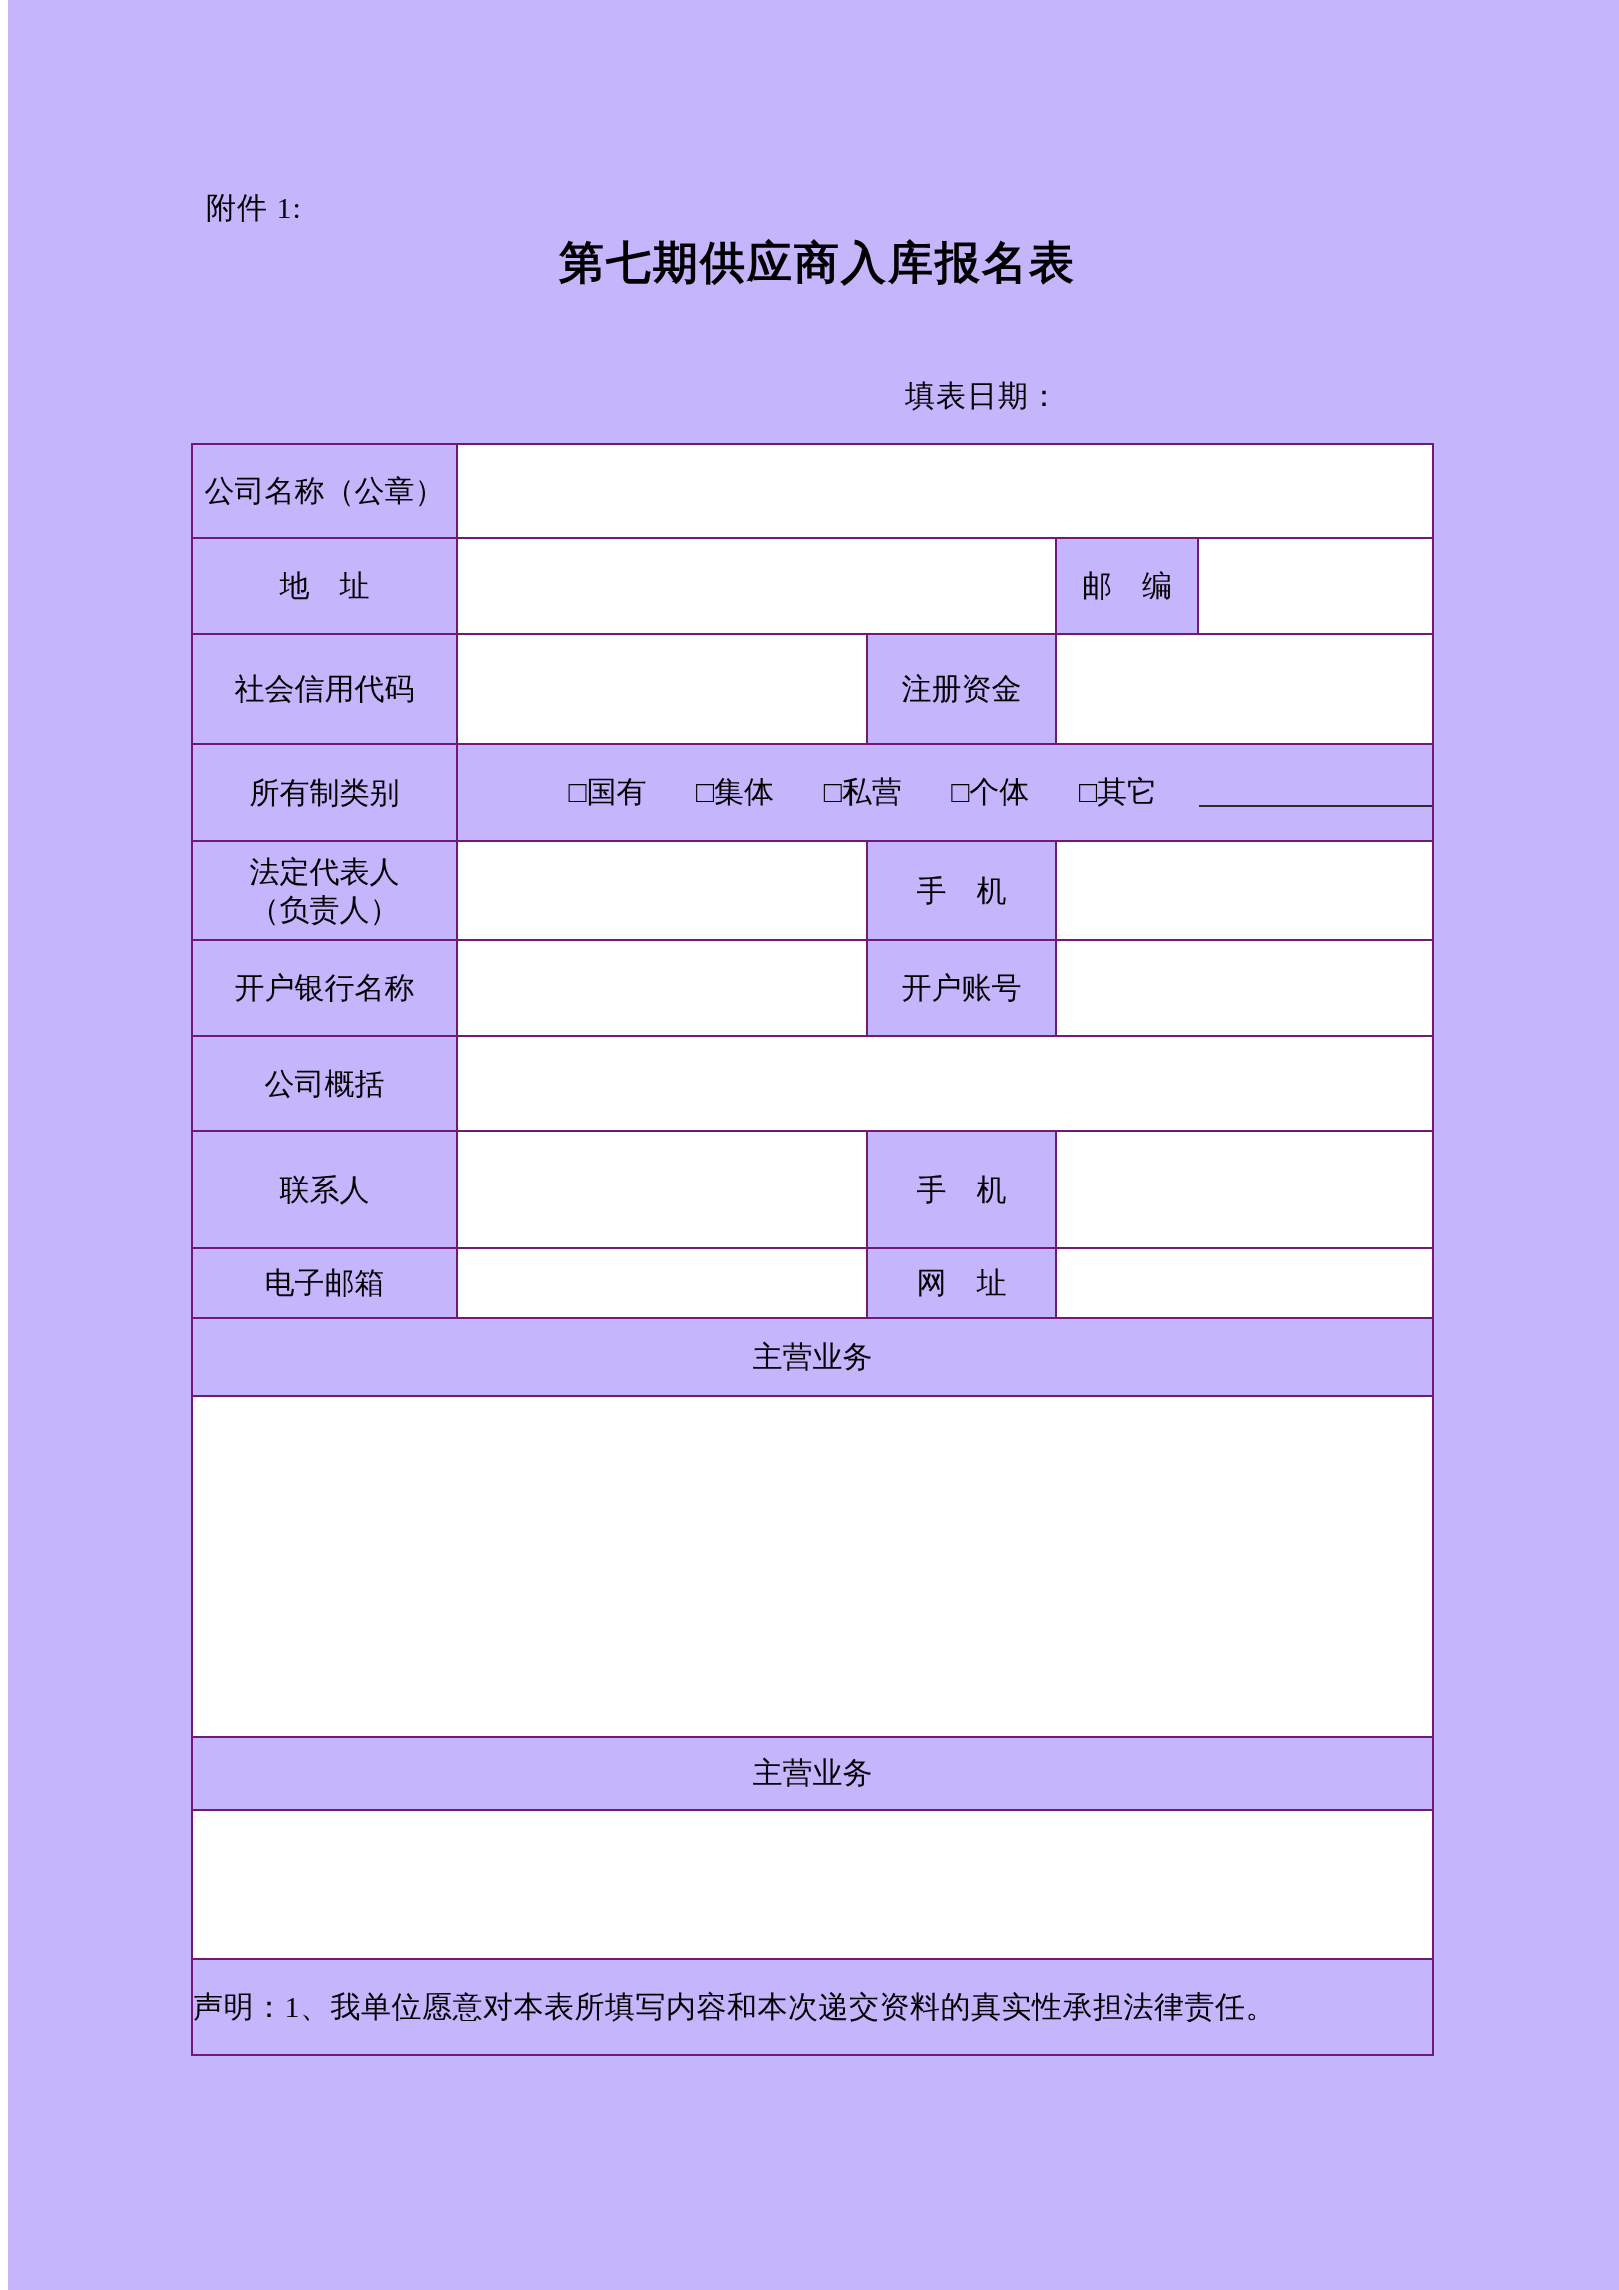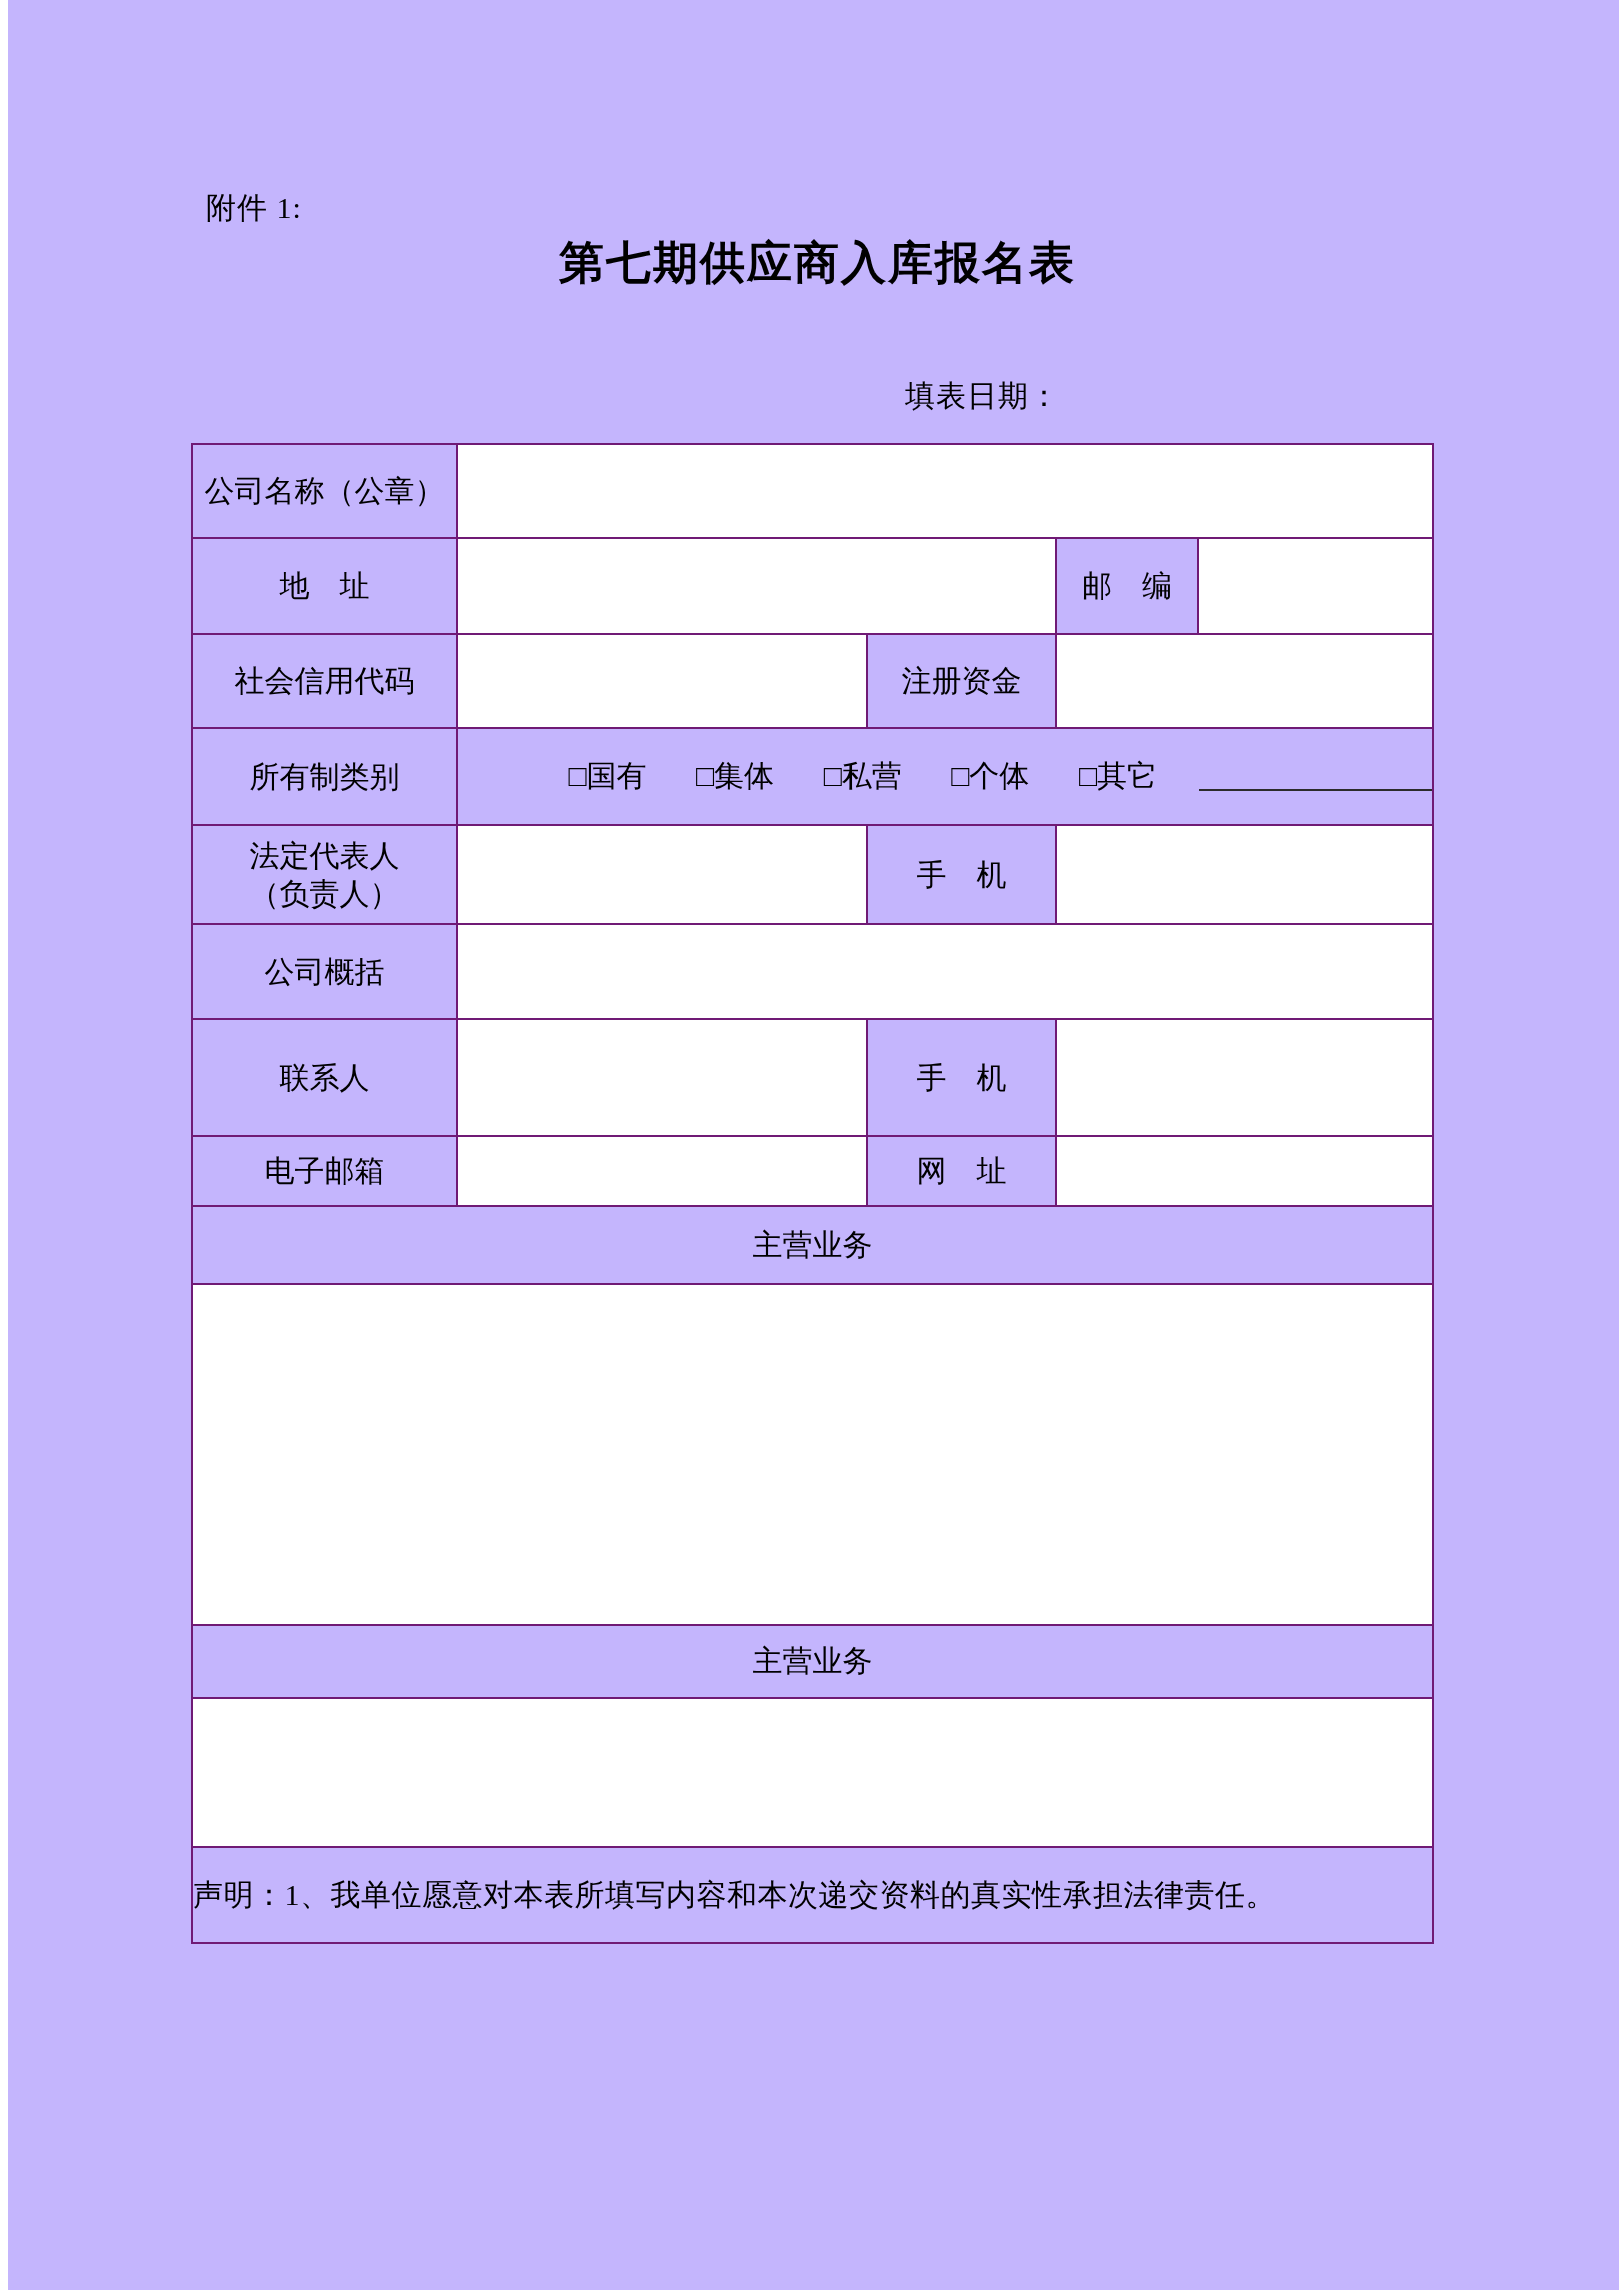"社会信用代码" tr { height: 94px -> 110px }
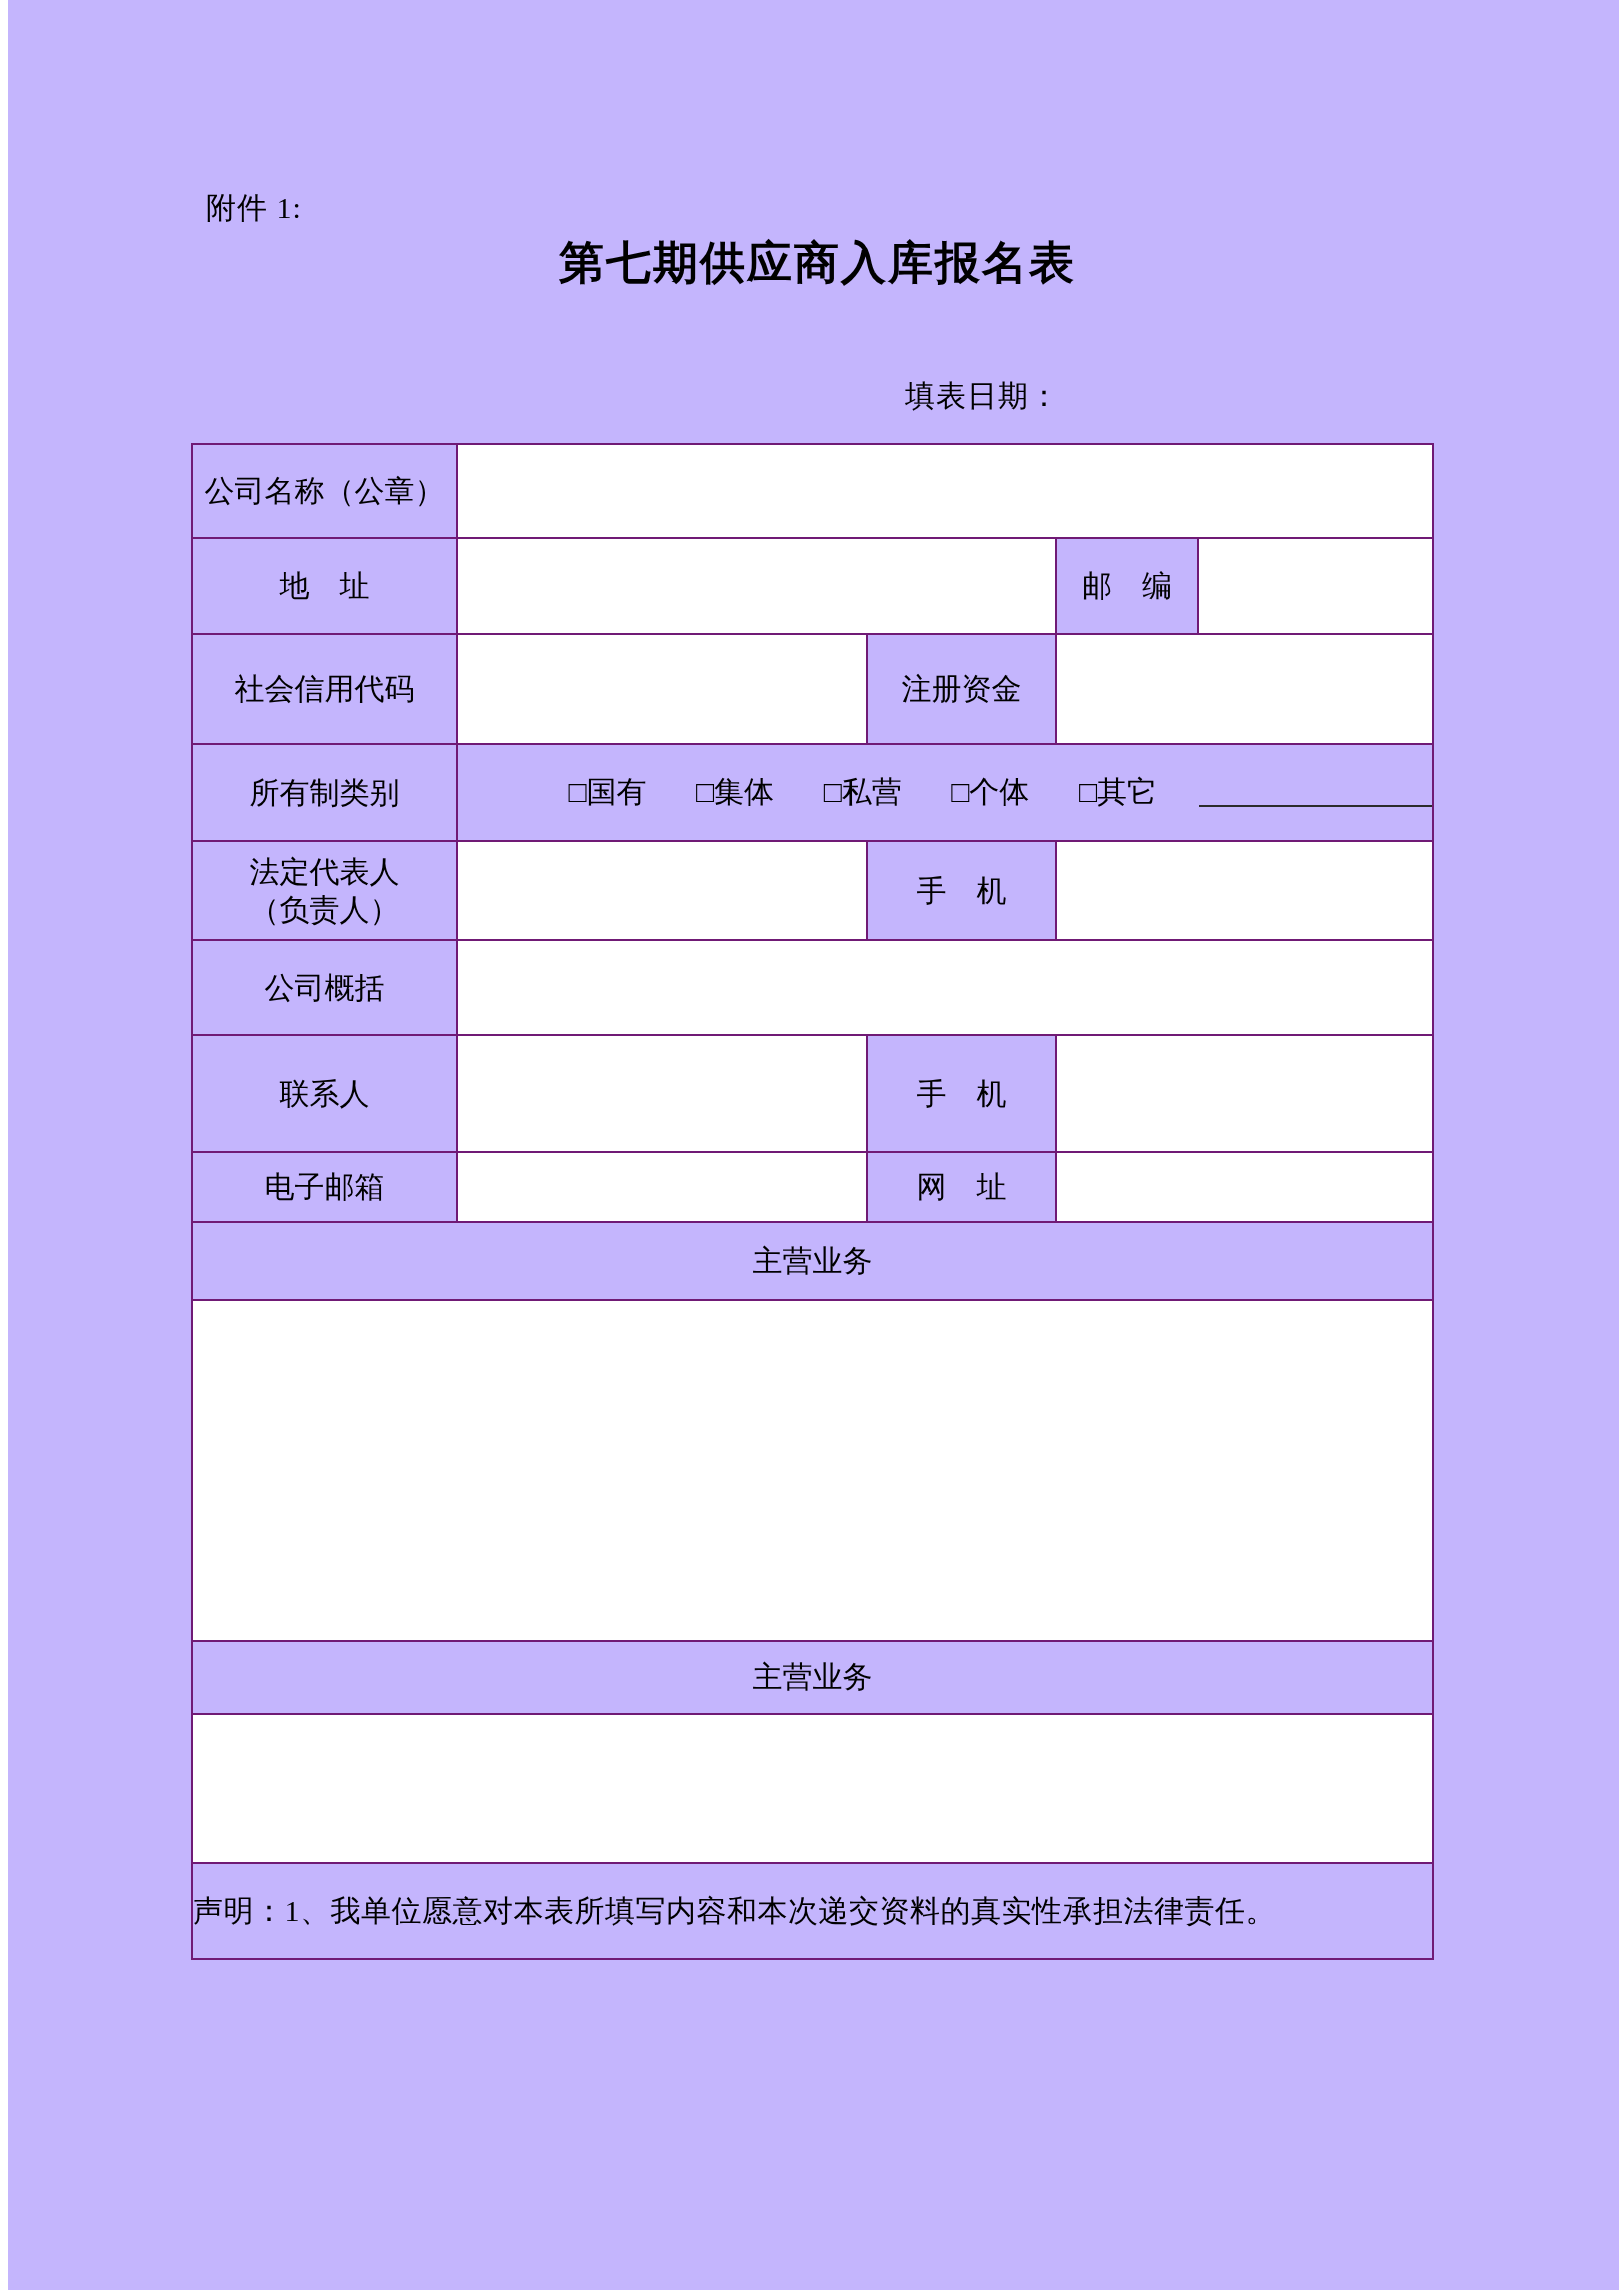"开户银行名称" tr { html: none -> <tr> <td>开户银行名称</td> <td></td> <td>开户账号</td> <td></td> </tr> }
